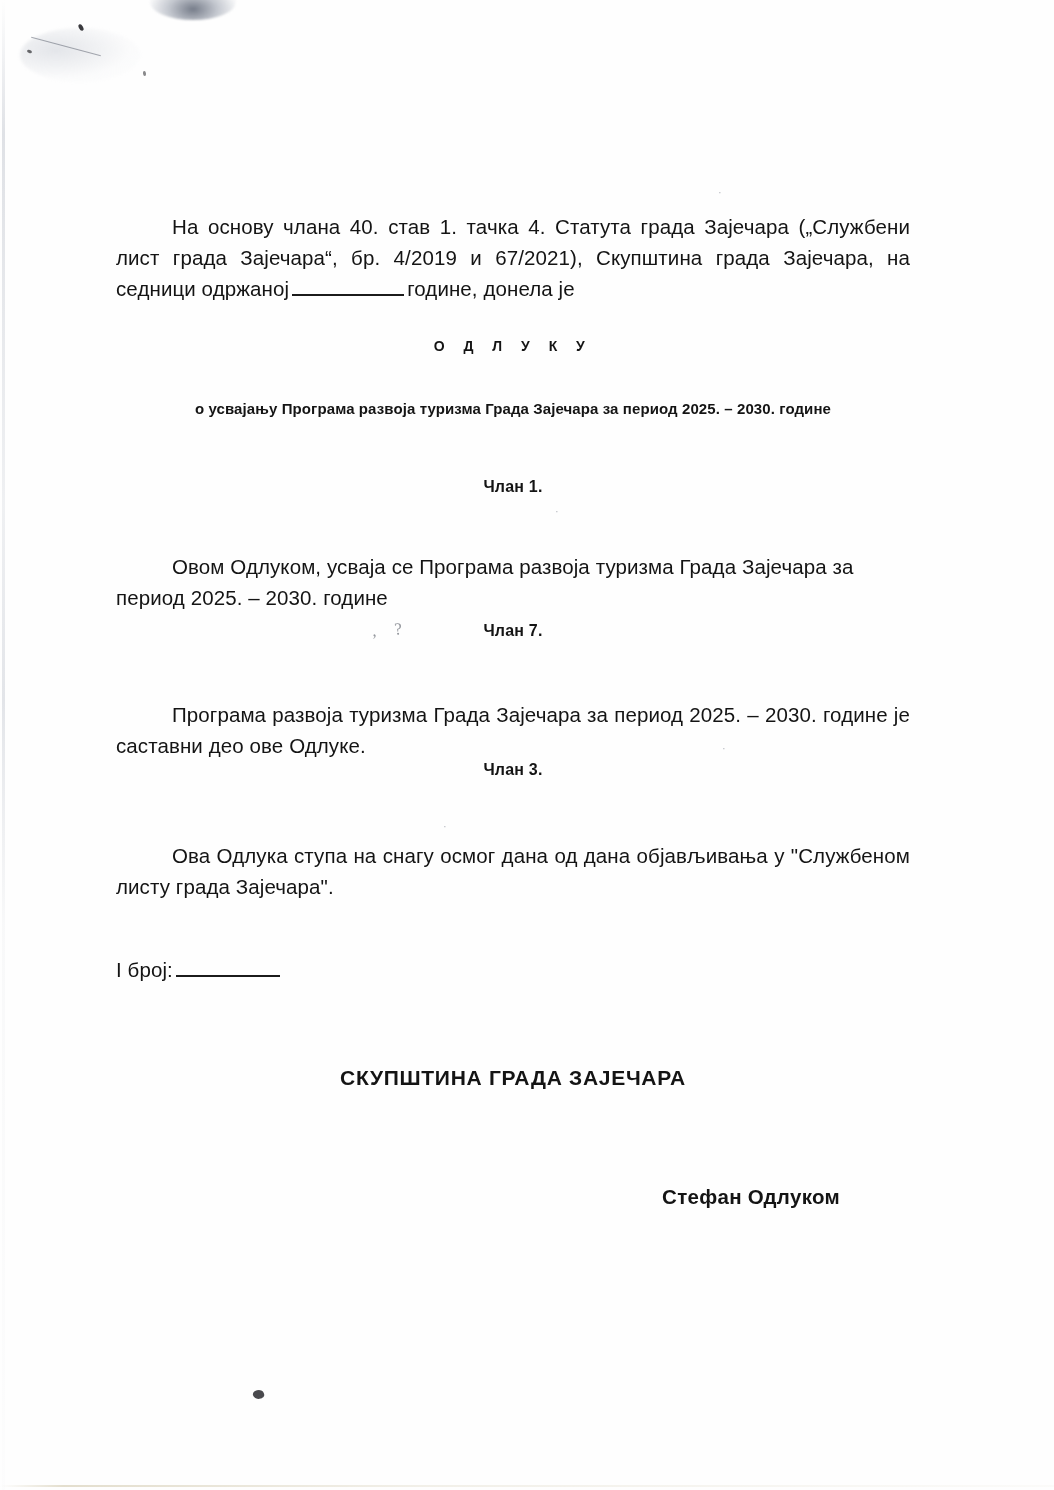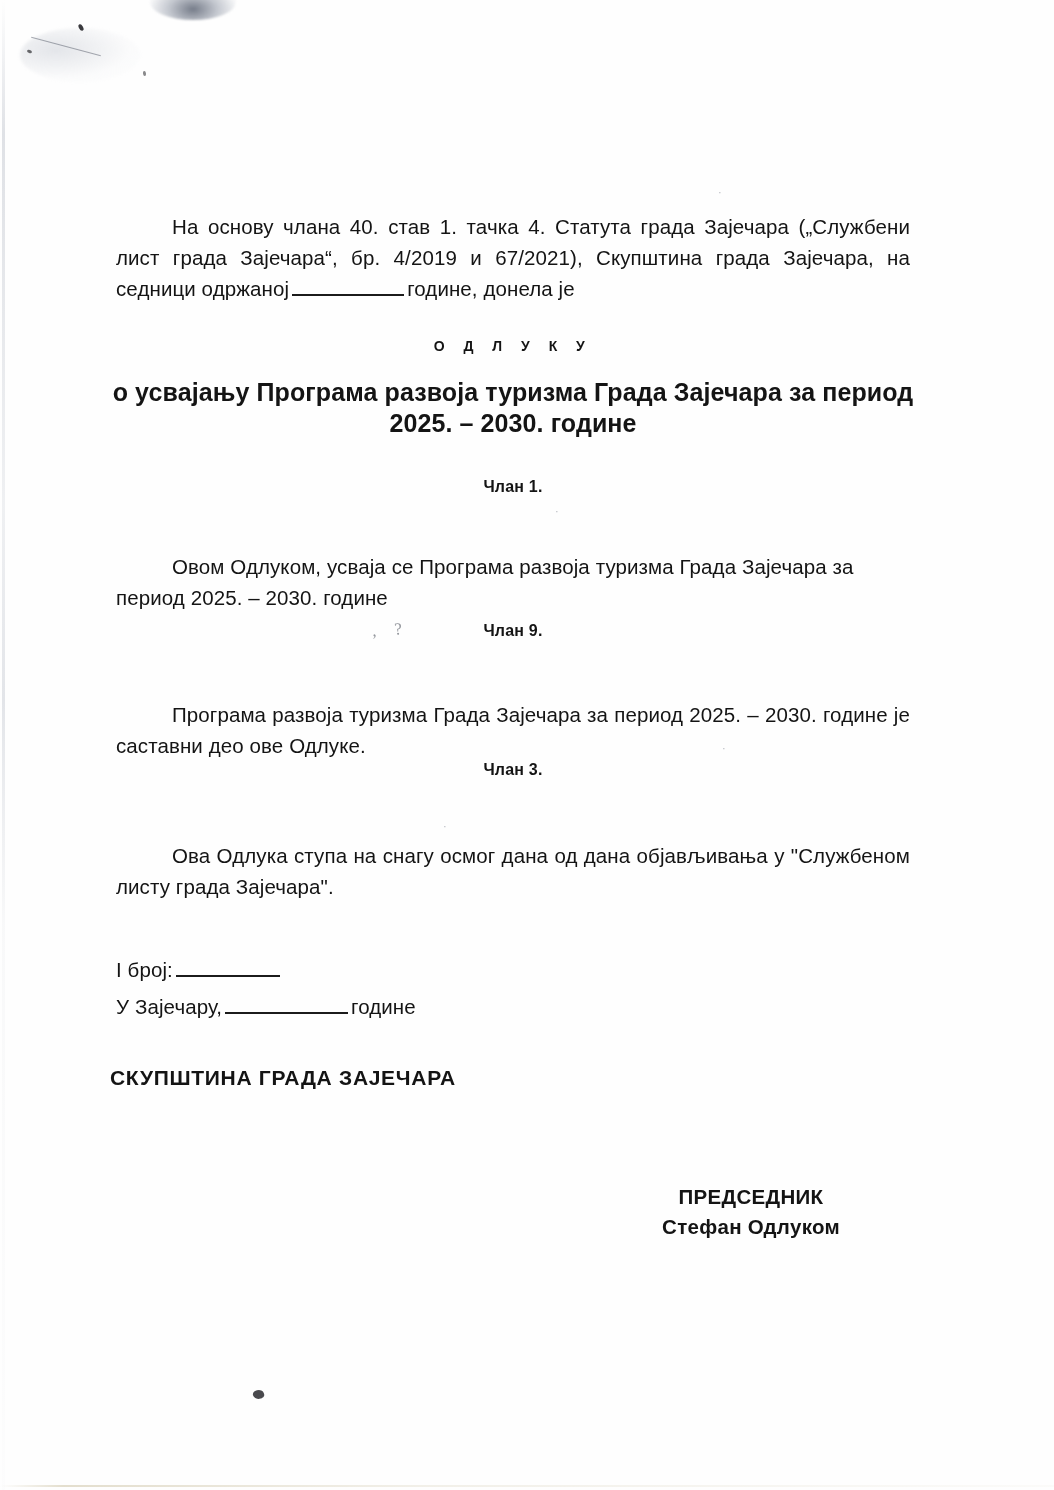"о усвајању Програма развоја туризма" .title-sub { font-size: 25px -> 15px; margin: 0 -> 16px }
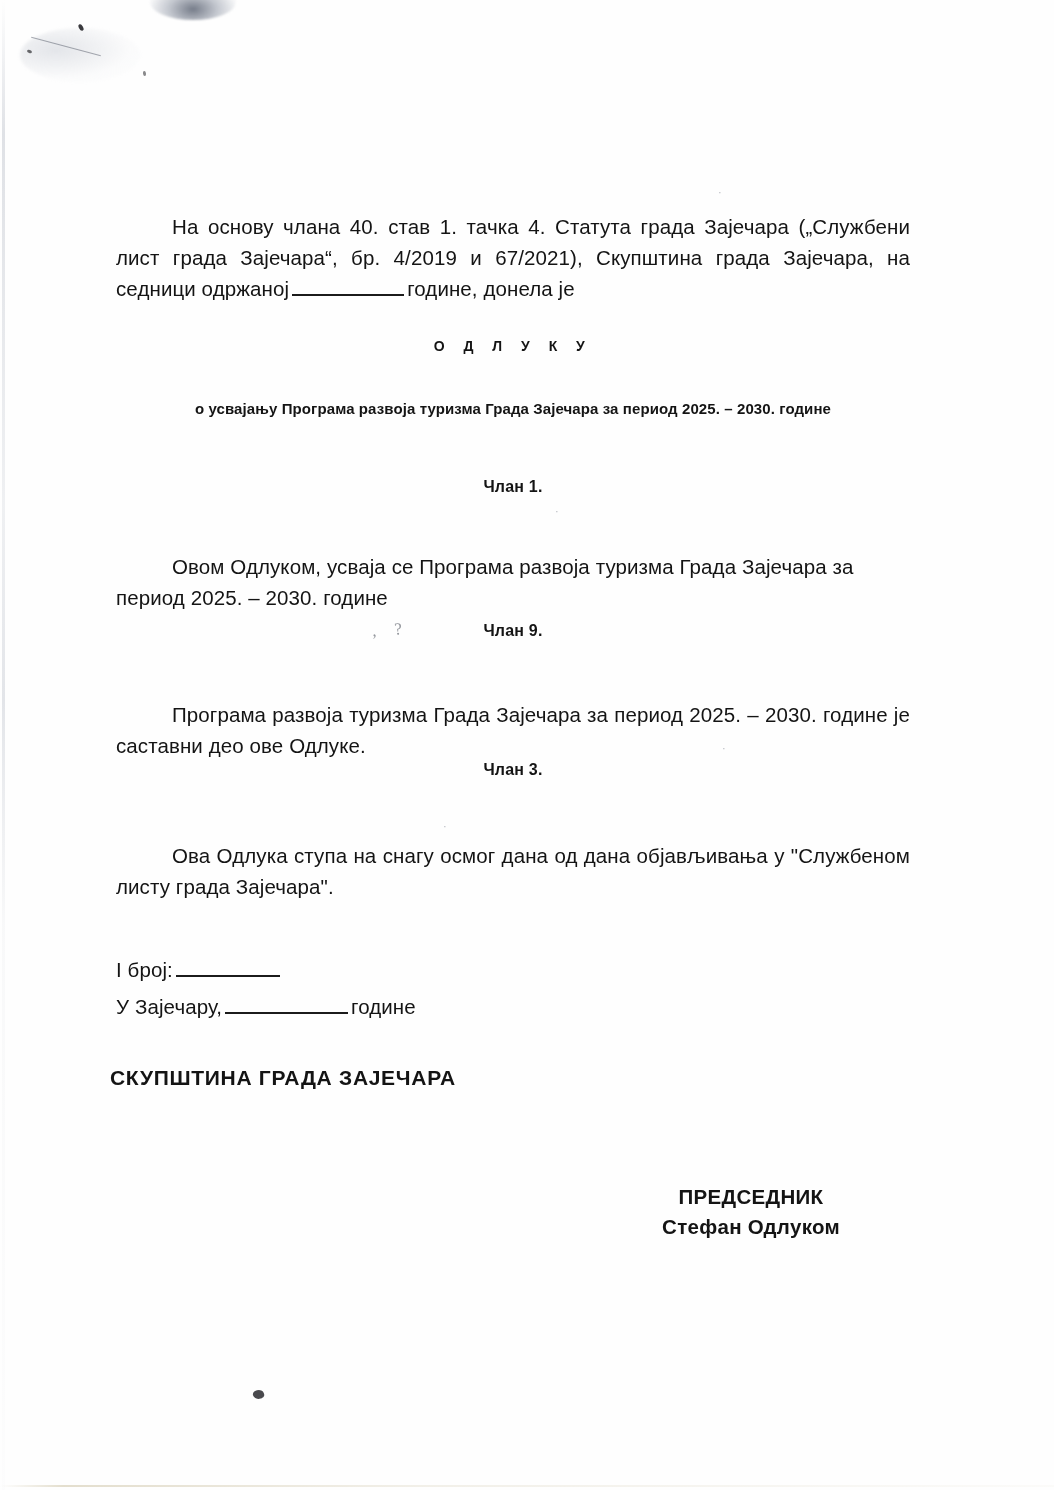"Члан 9." h3.article-head { text: 9 -> 7 }
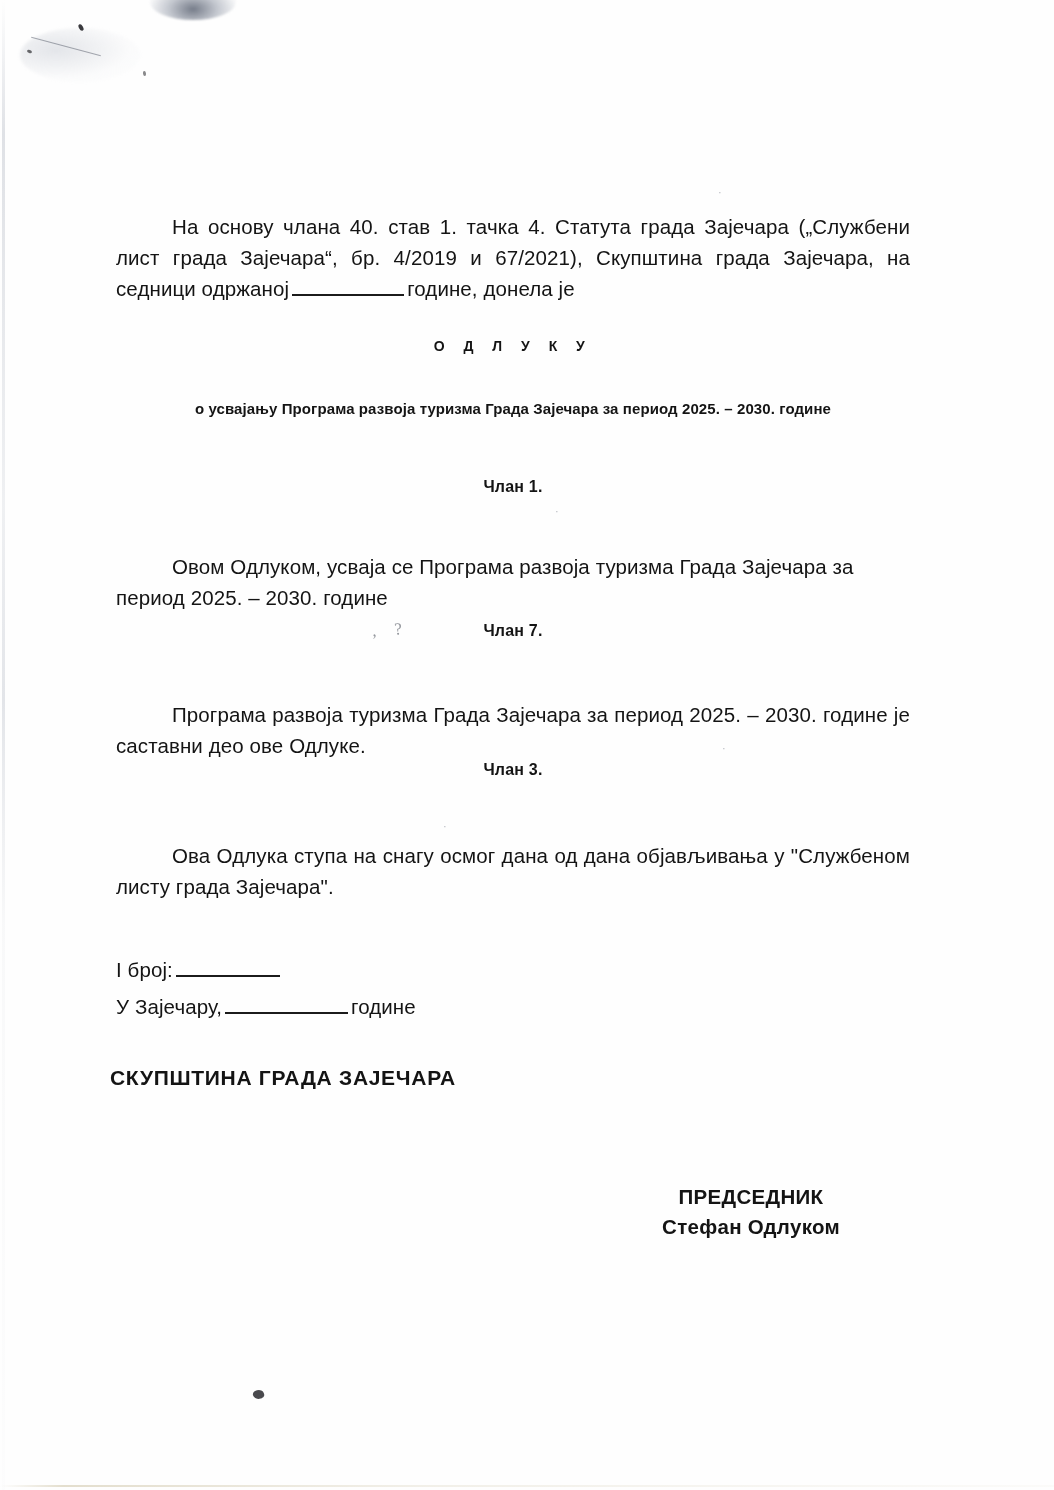"У Зајечару, године" p.para { html: <p><span>У Зајечару,</span><span></span><span>године</span></p> -> none }
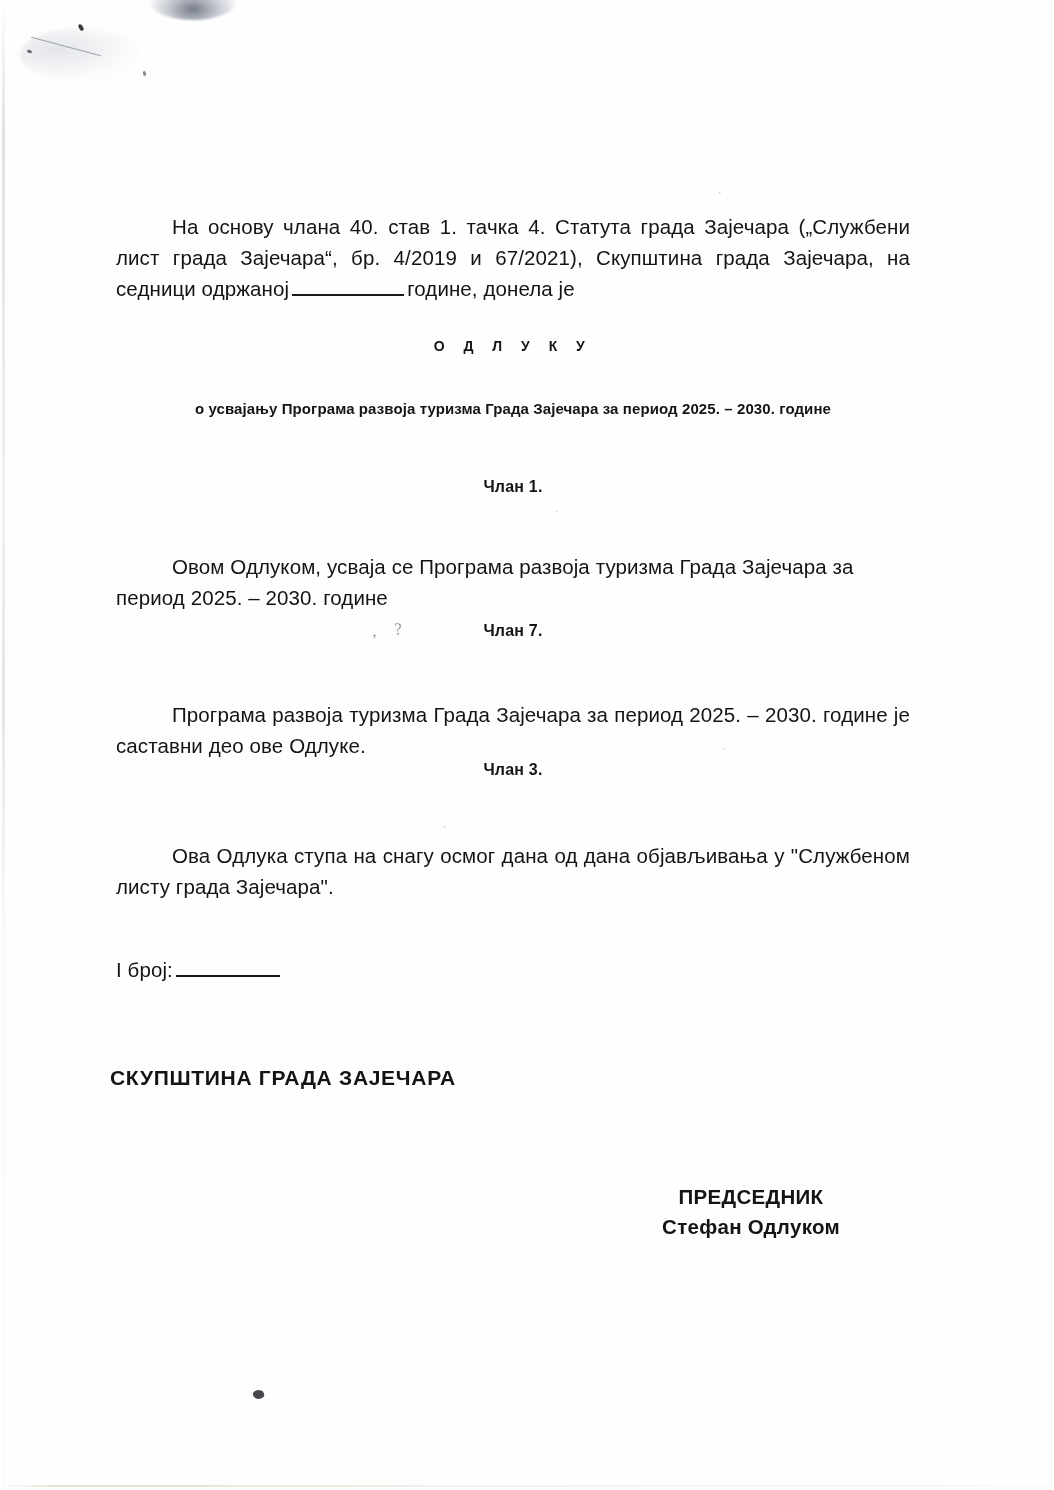"СКУПШТИНА ГРАДА ЗАЈЕЧАРА" .assembly-head { text-align: none -> center }
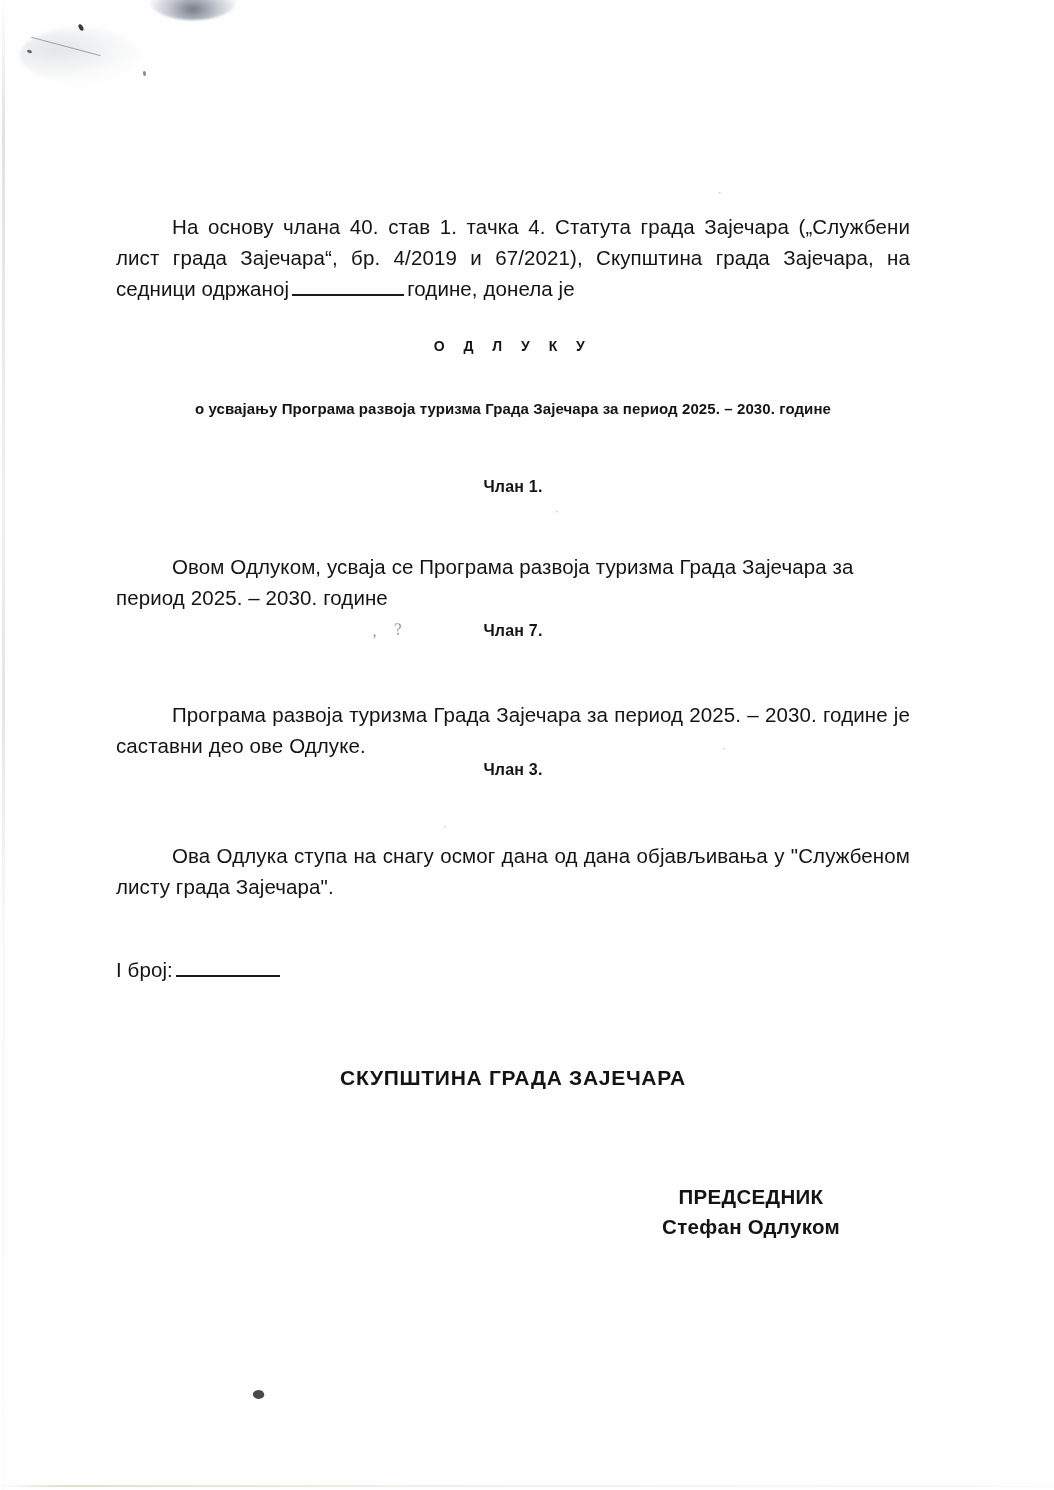"ПРЕДСЕДНИК" div.sign-role { html: <div>ПРЕДСЕДНИК</div> -> none }
